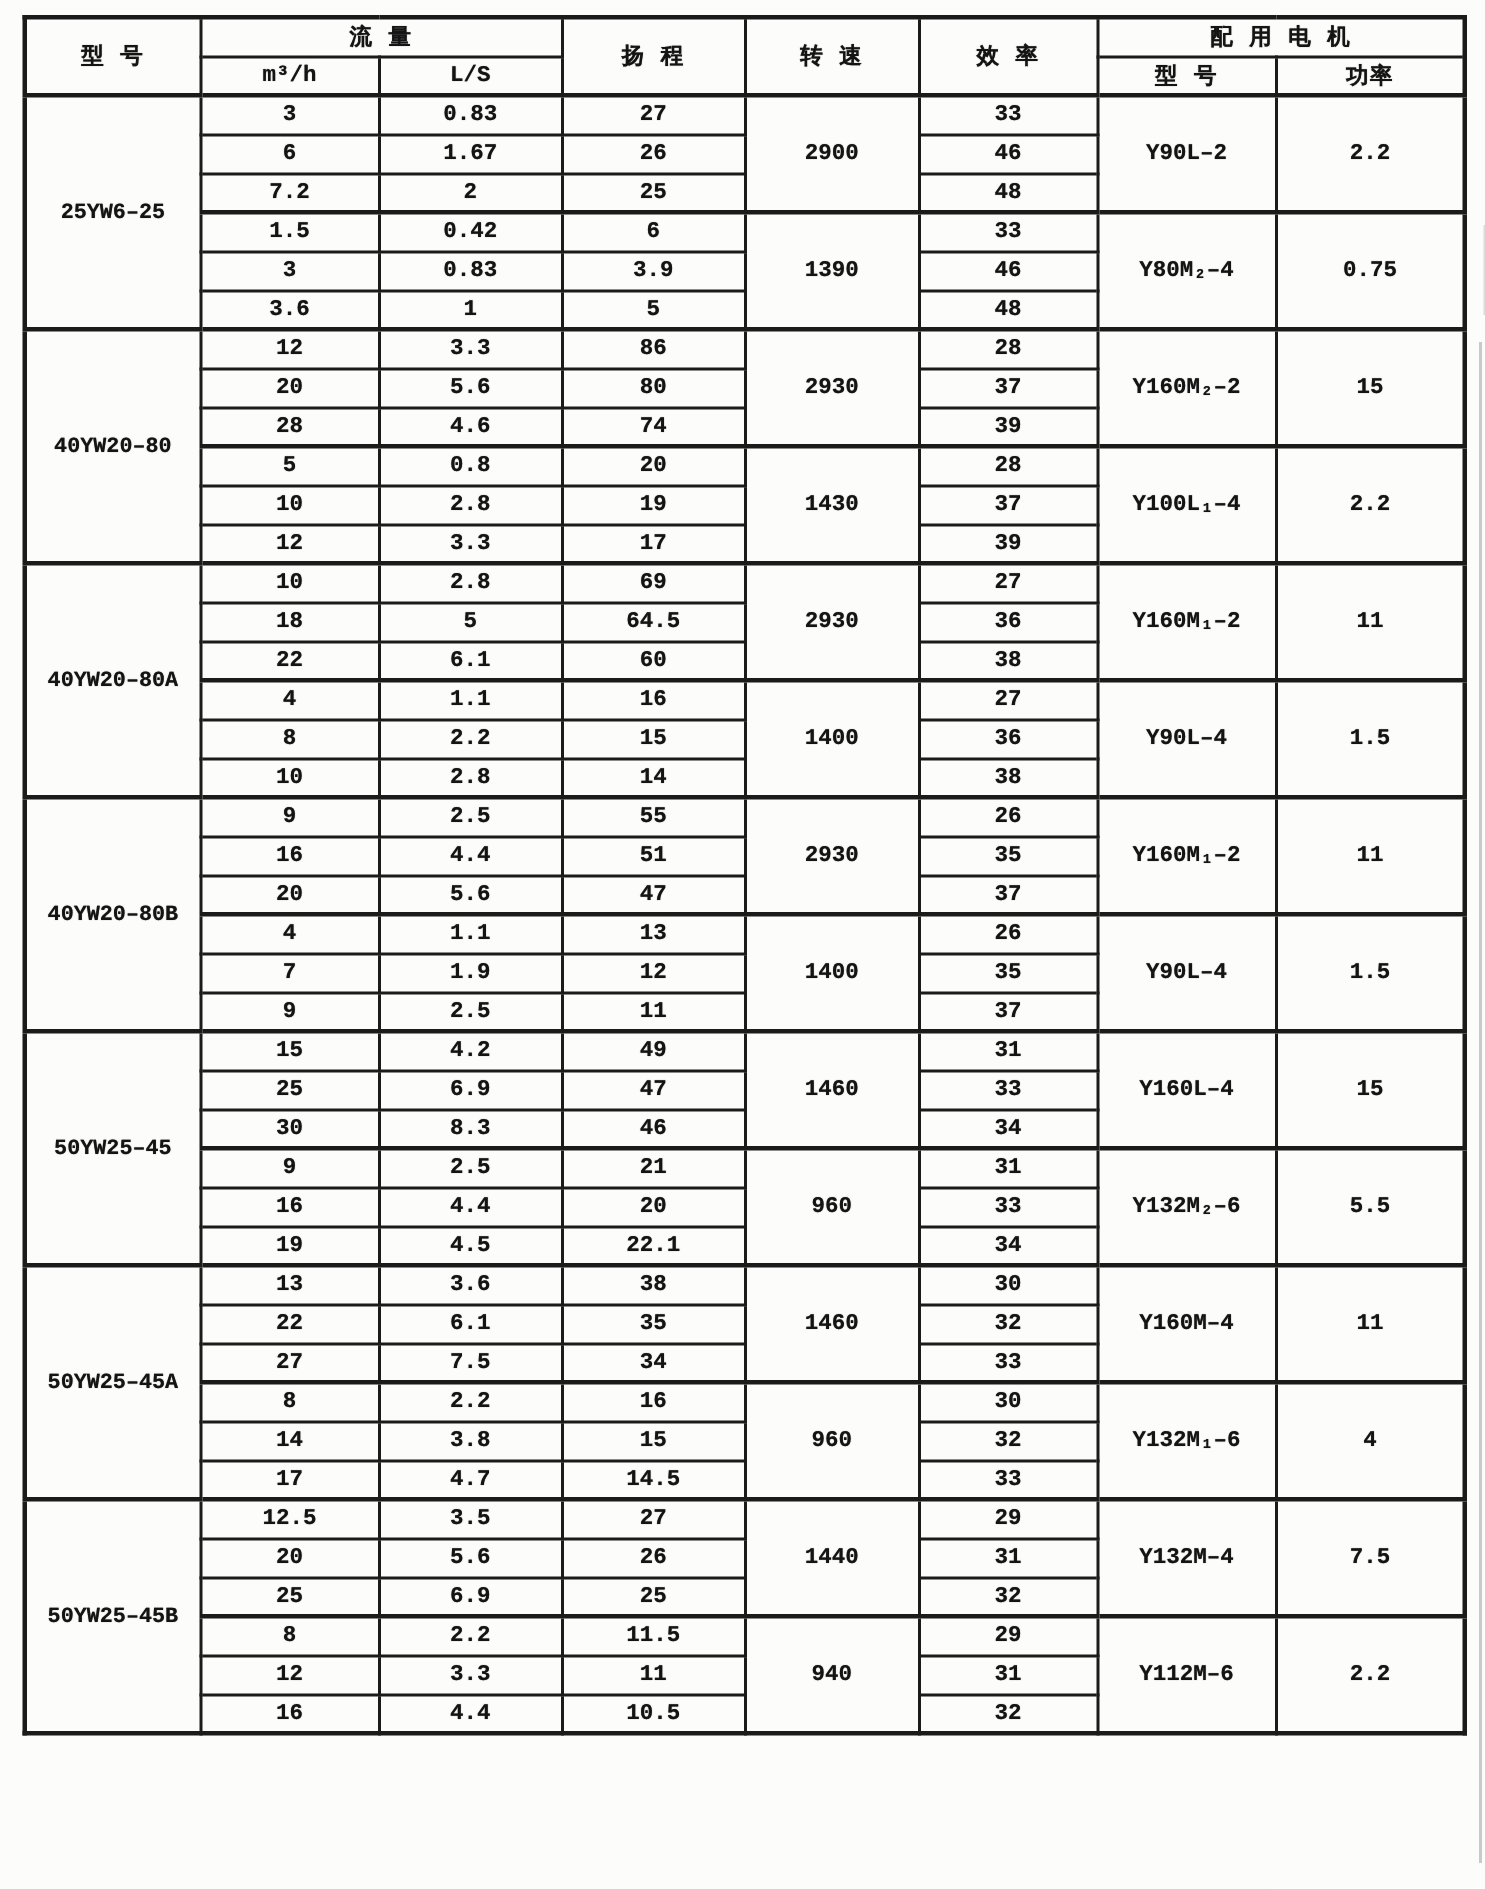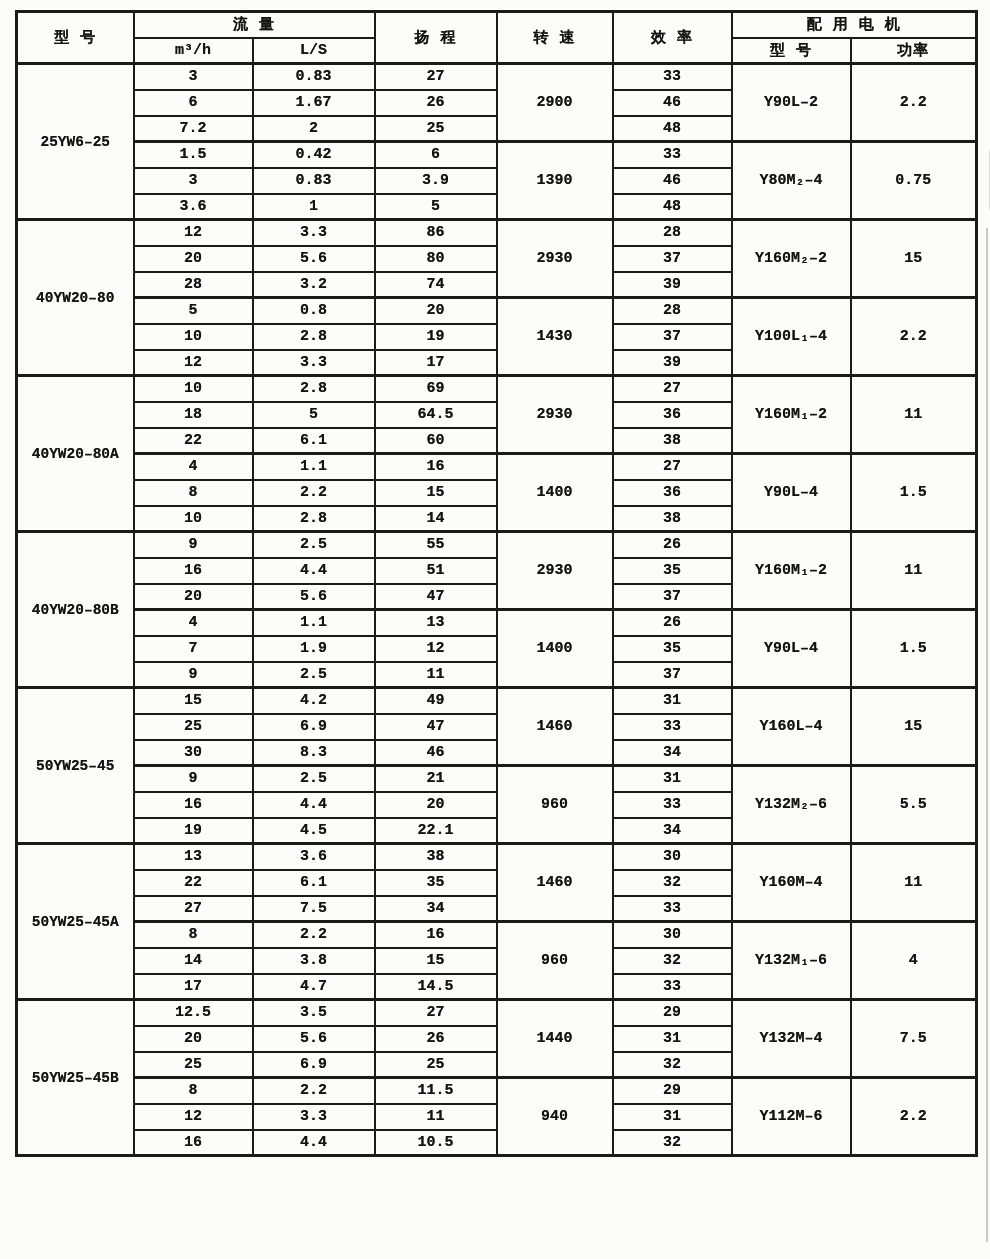"3.2" td { text: 3.2 -> 4.6 }
